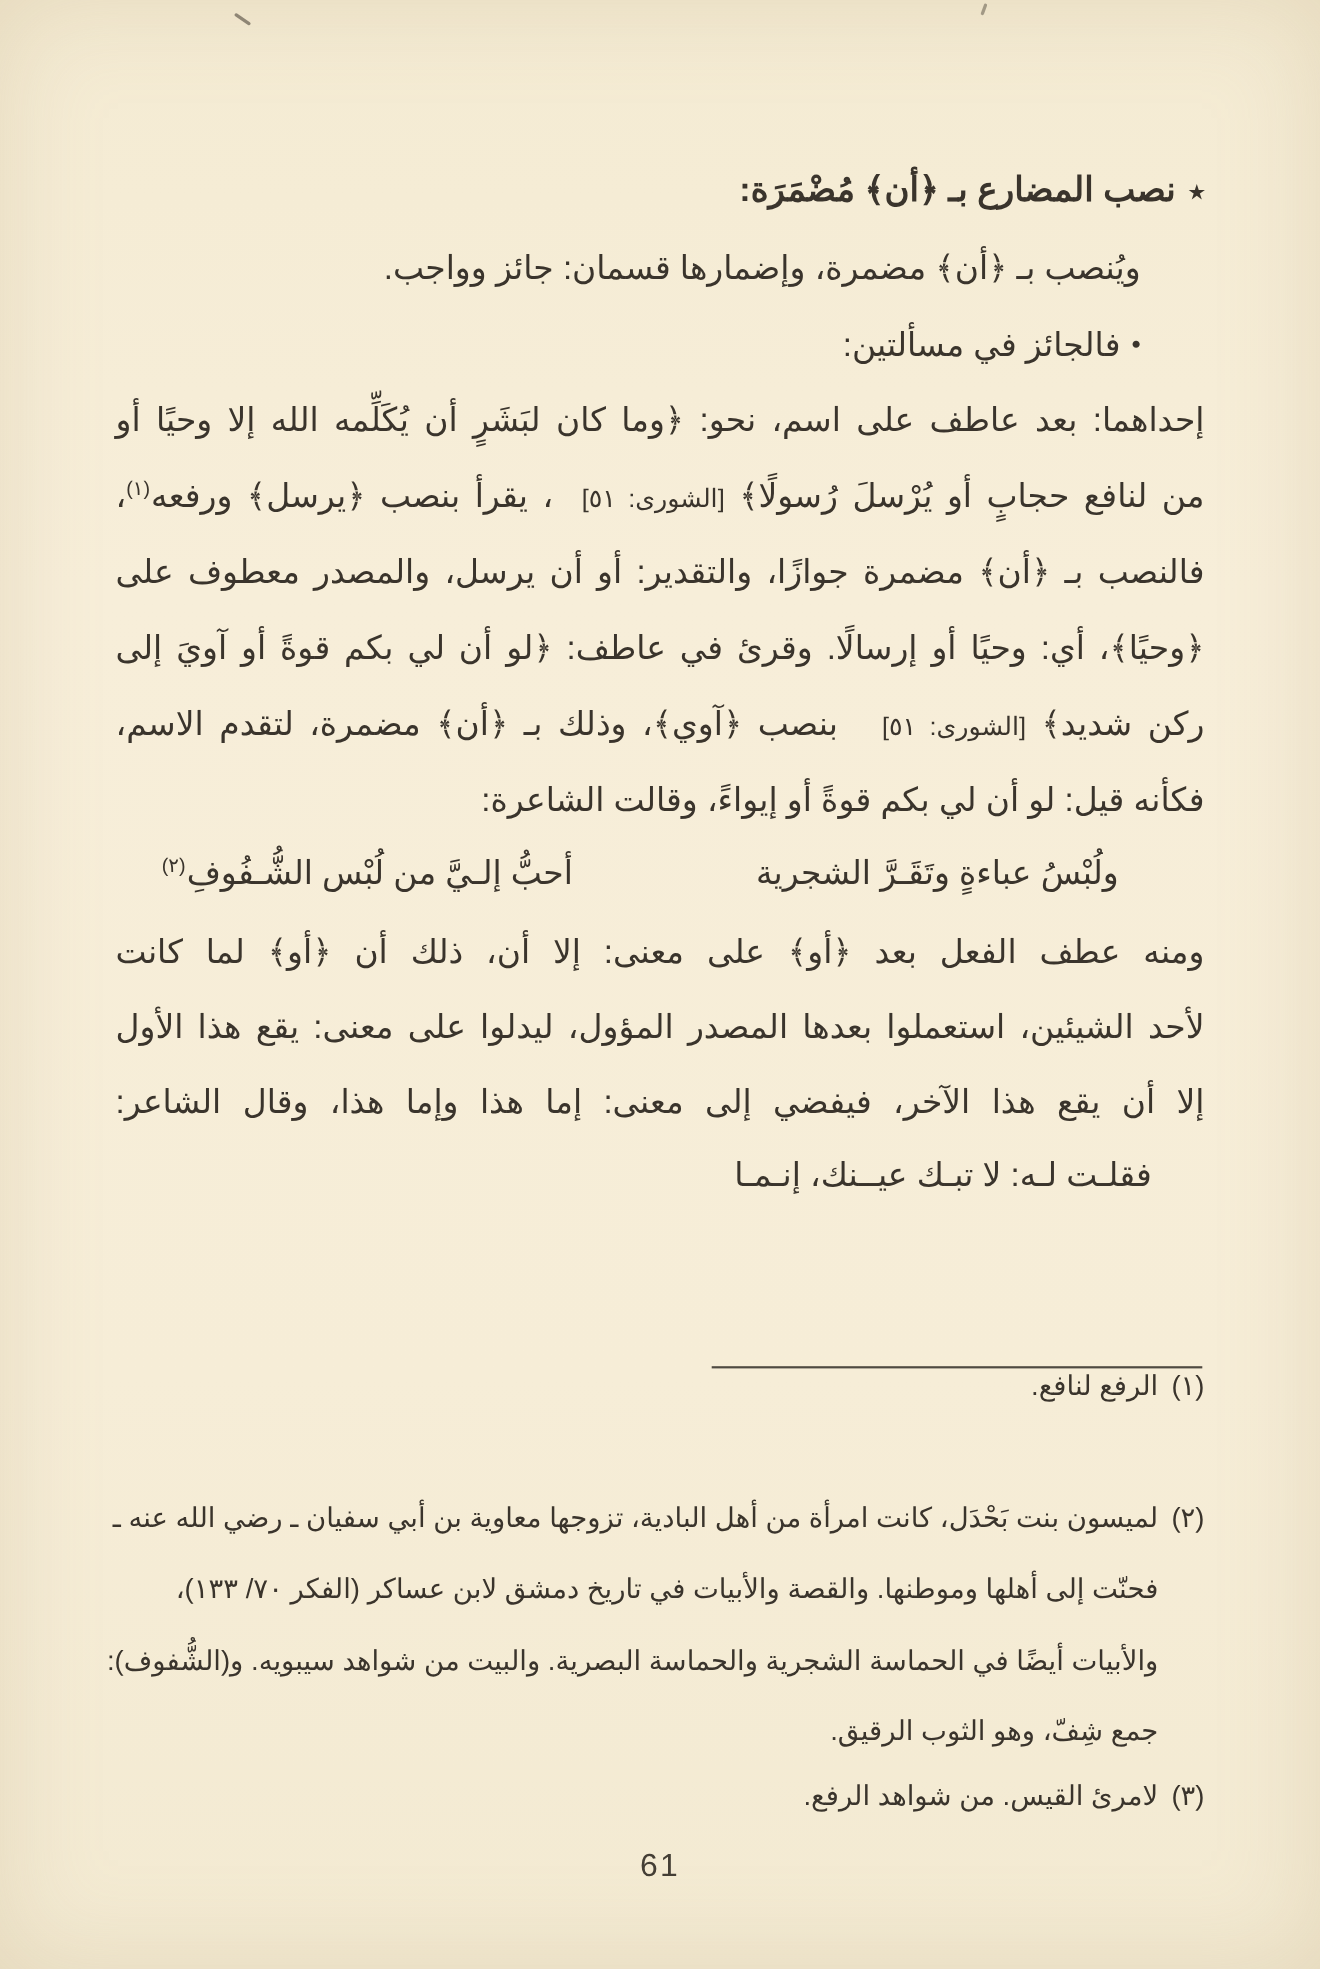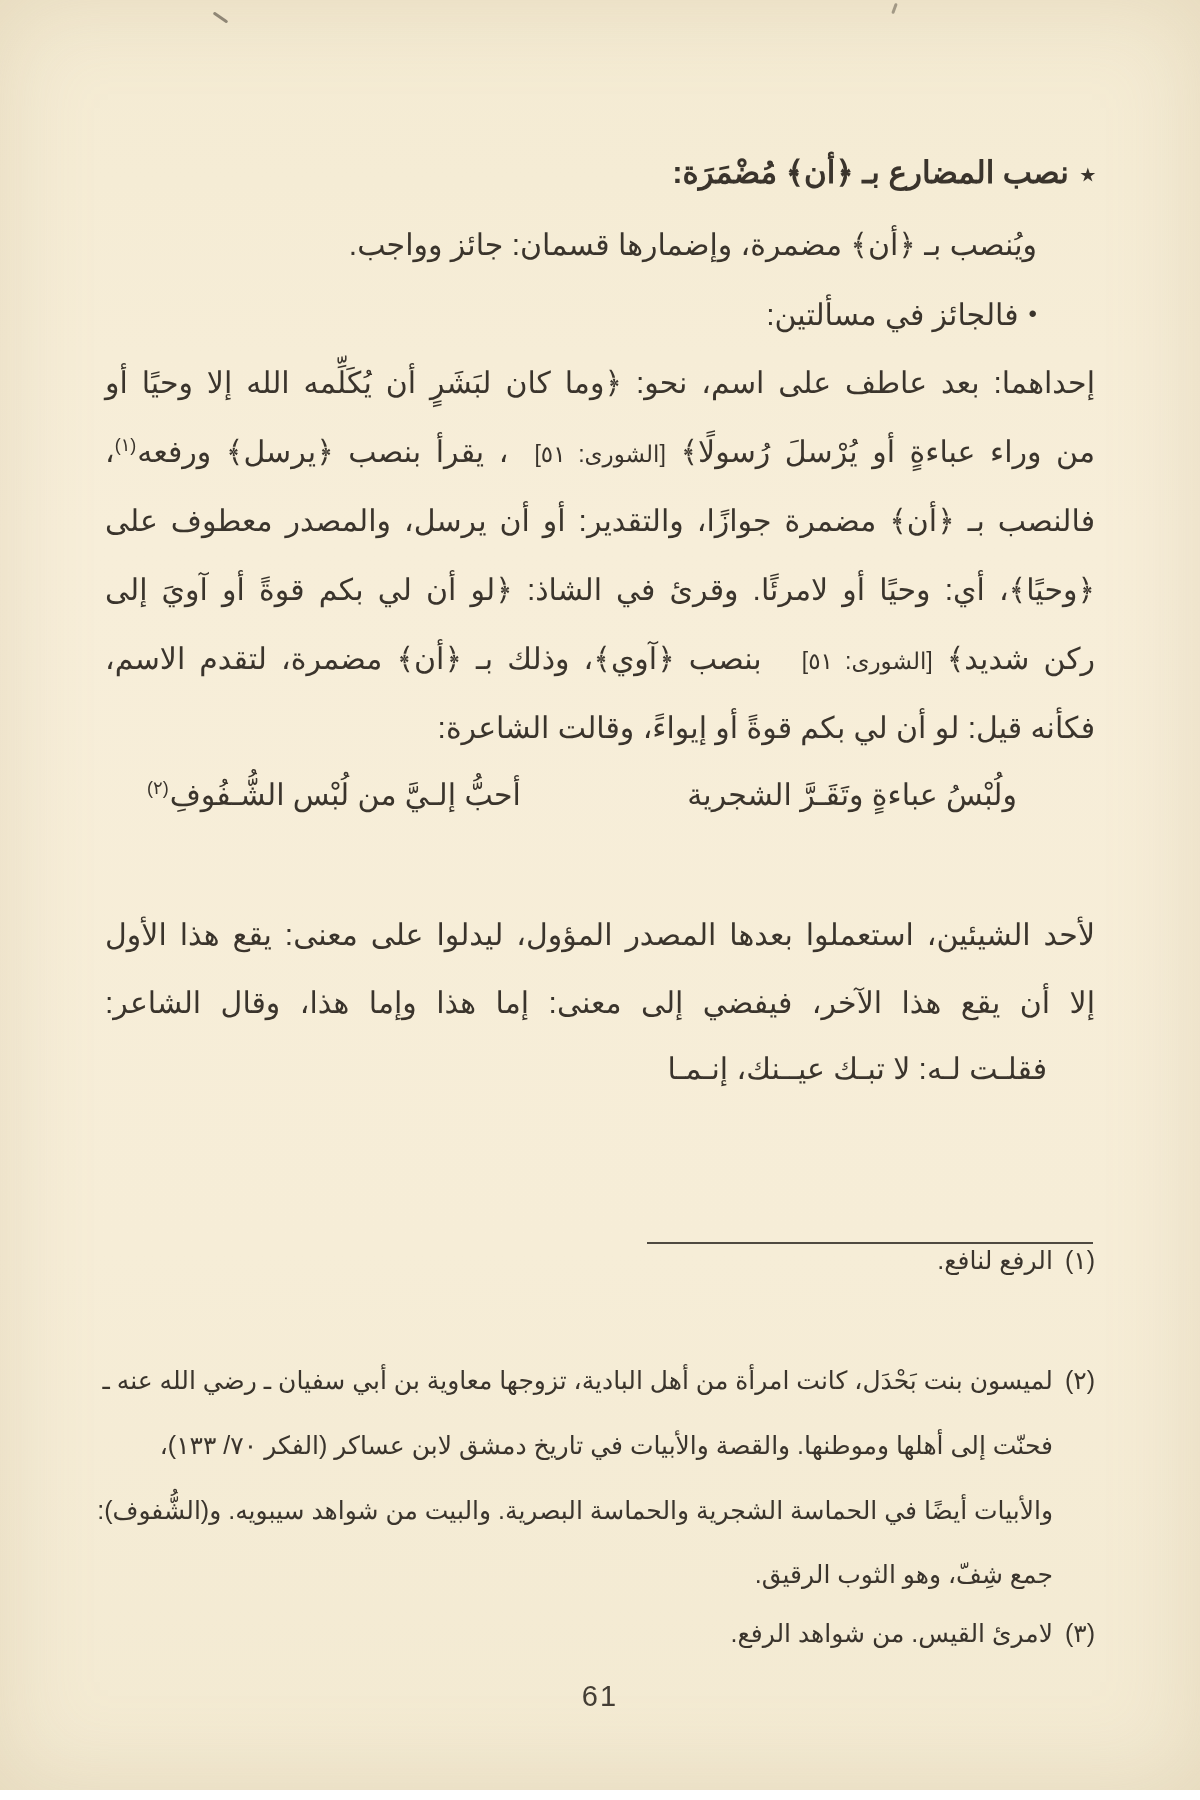"من وراء عباءةٍ أو يُرْسلَ" span { text: وراء عباءةٍ -> لنافع حجابٍ }
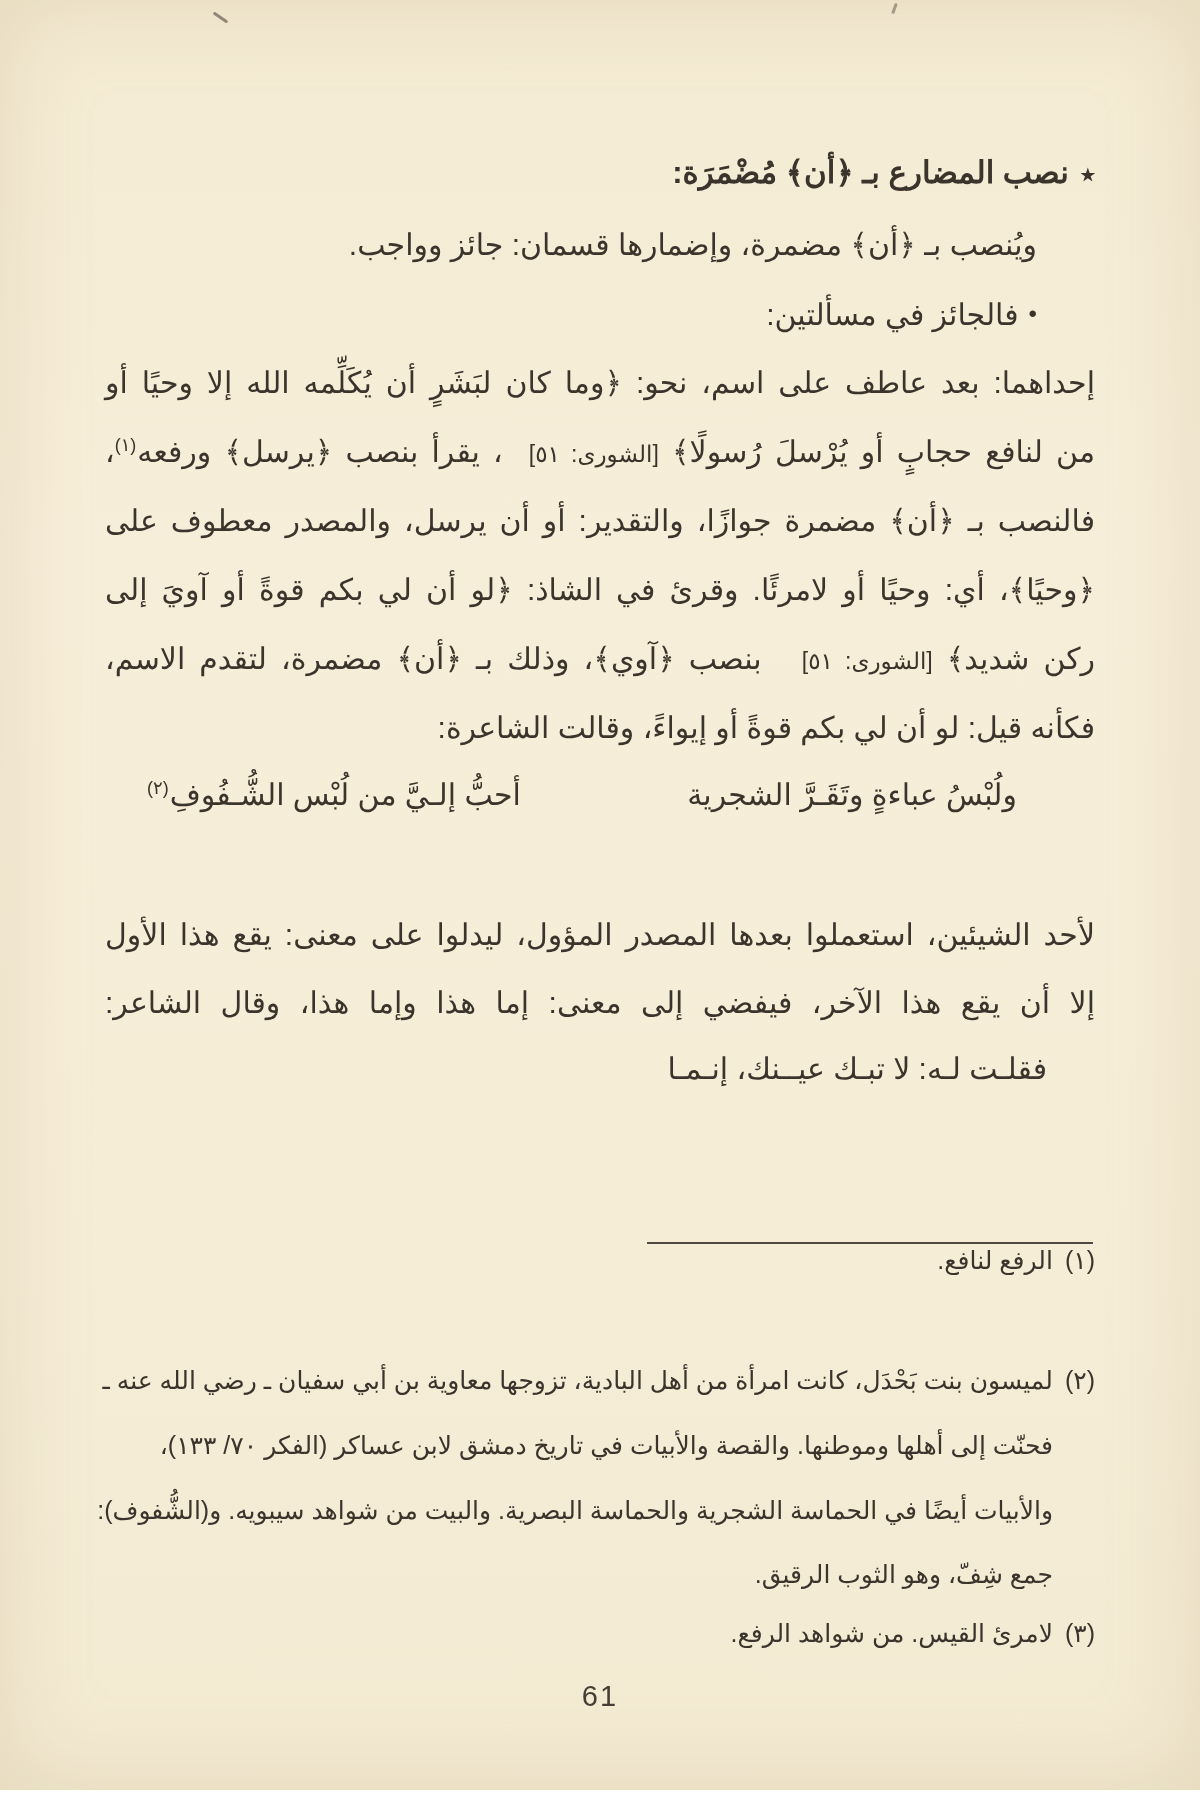"﴿وحيًا﴾، أي: وحيًا أو لامرئًا." div.line { text: لامرئًا. وقرئ في الشاذ -> إرسالًا. وقرئ في عاطف }
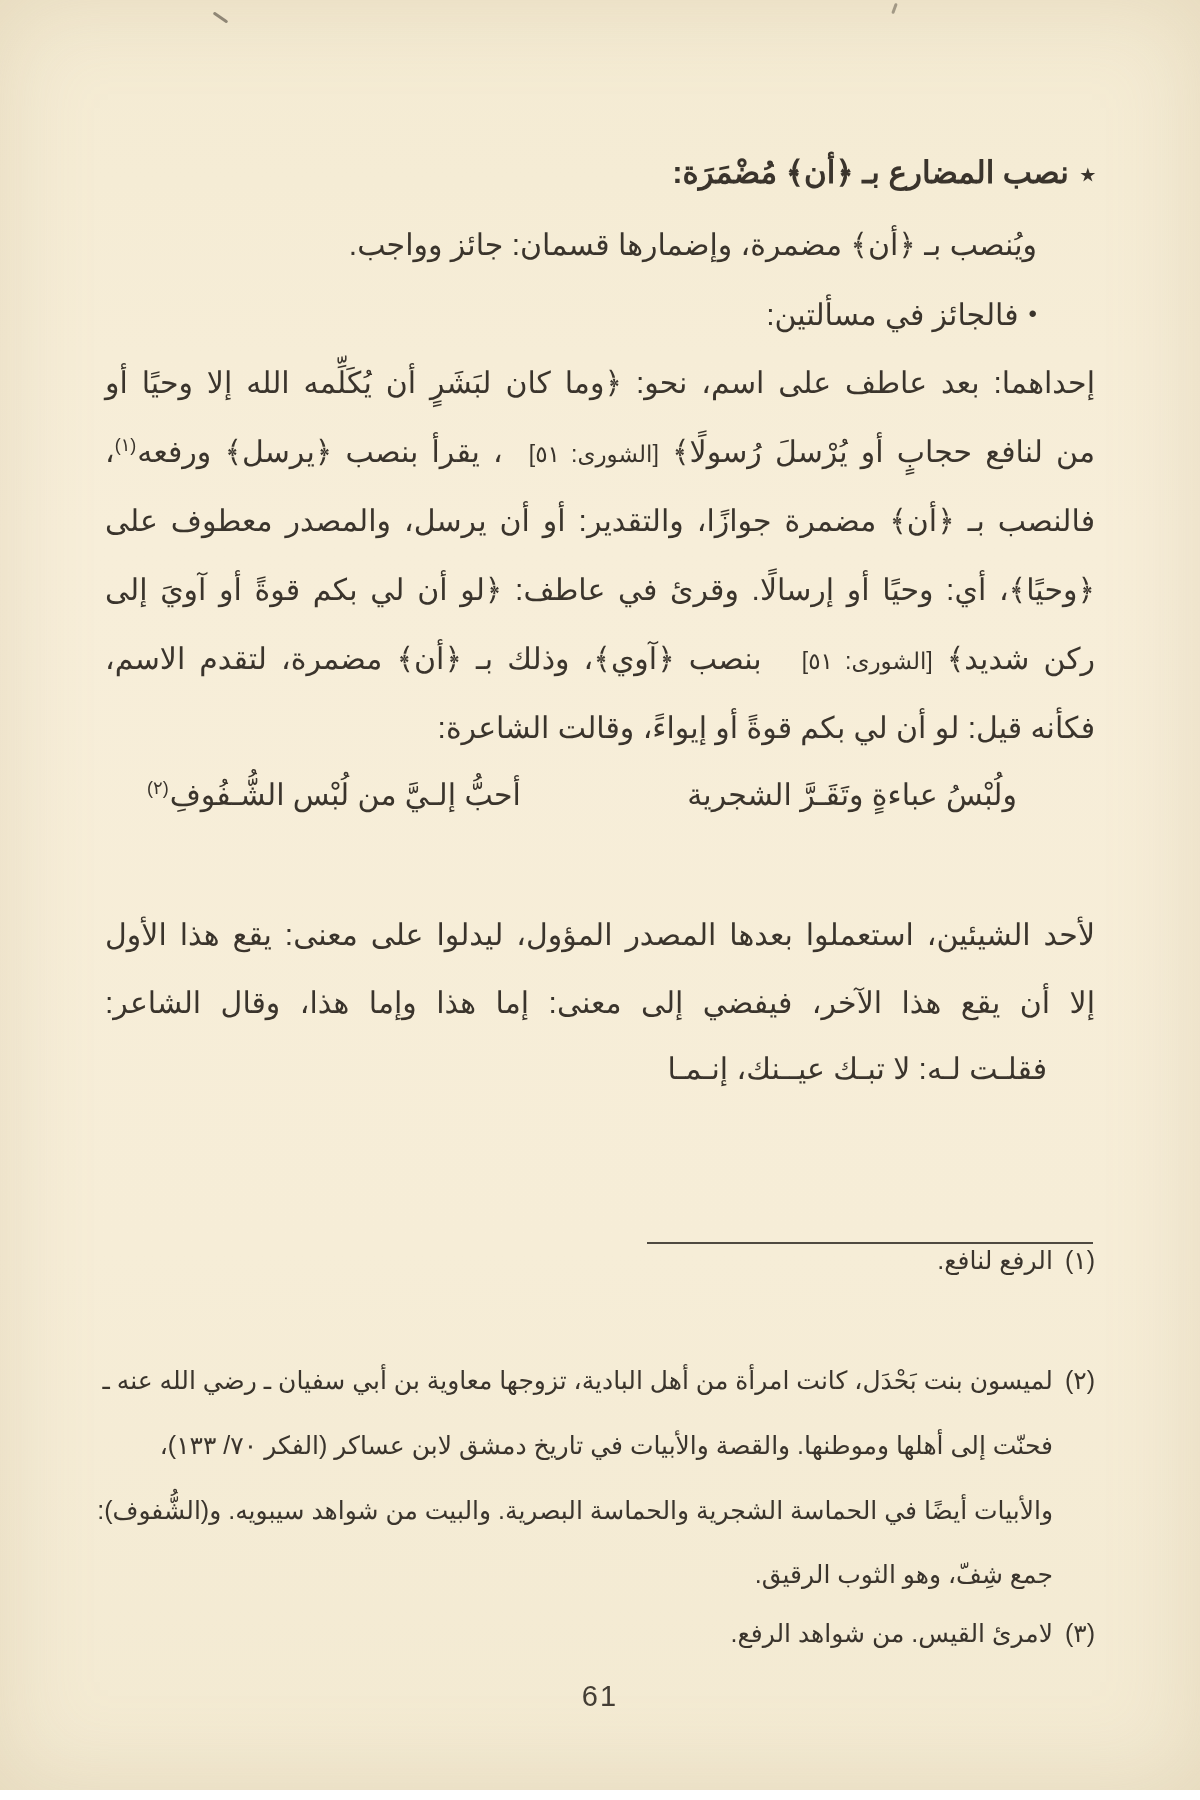"ومنه عطف الفعل بعد ﴿أو﴾" div.line { html: none -> <div>ومنه عطف الفعل بعد ﴿أو﴾ على معنى: إلا أن، ذلك أن ﴿أو﴾ لما كانت</div> }
